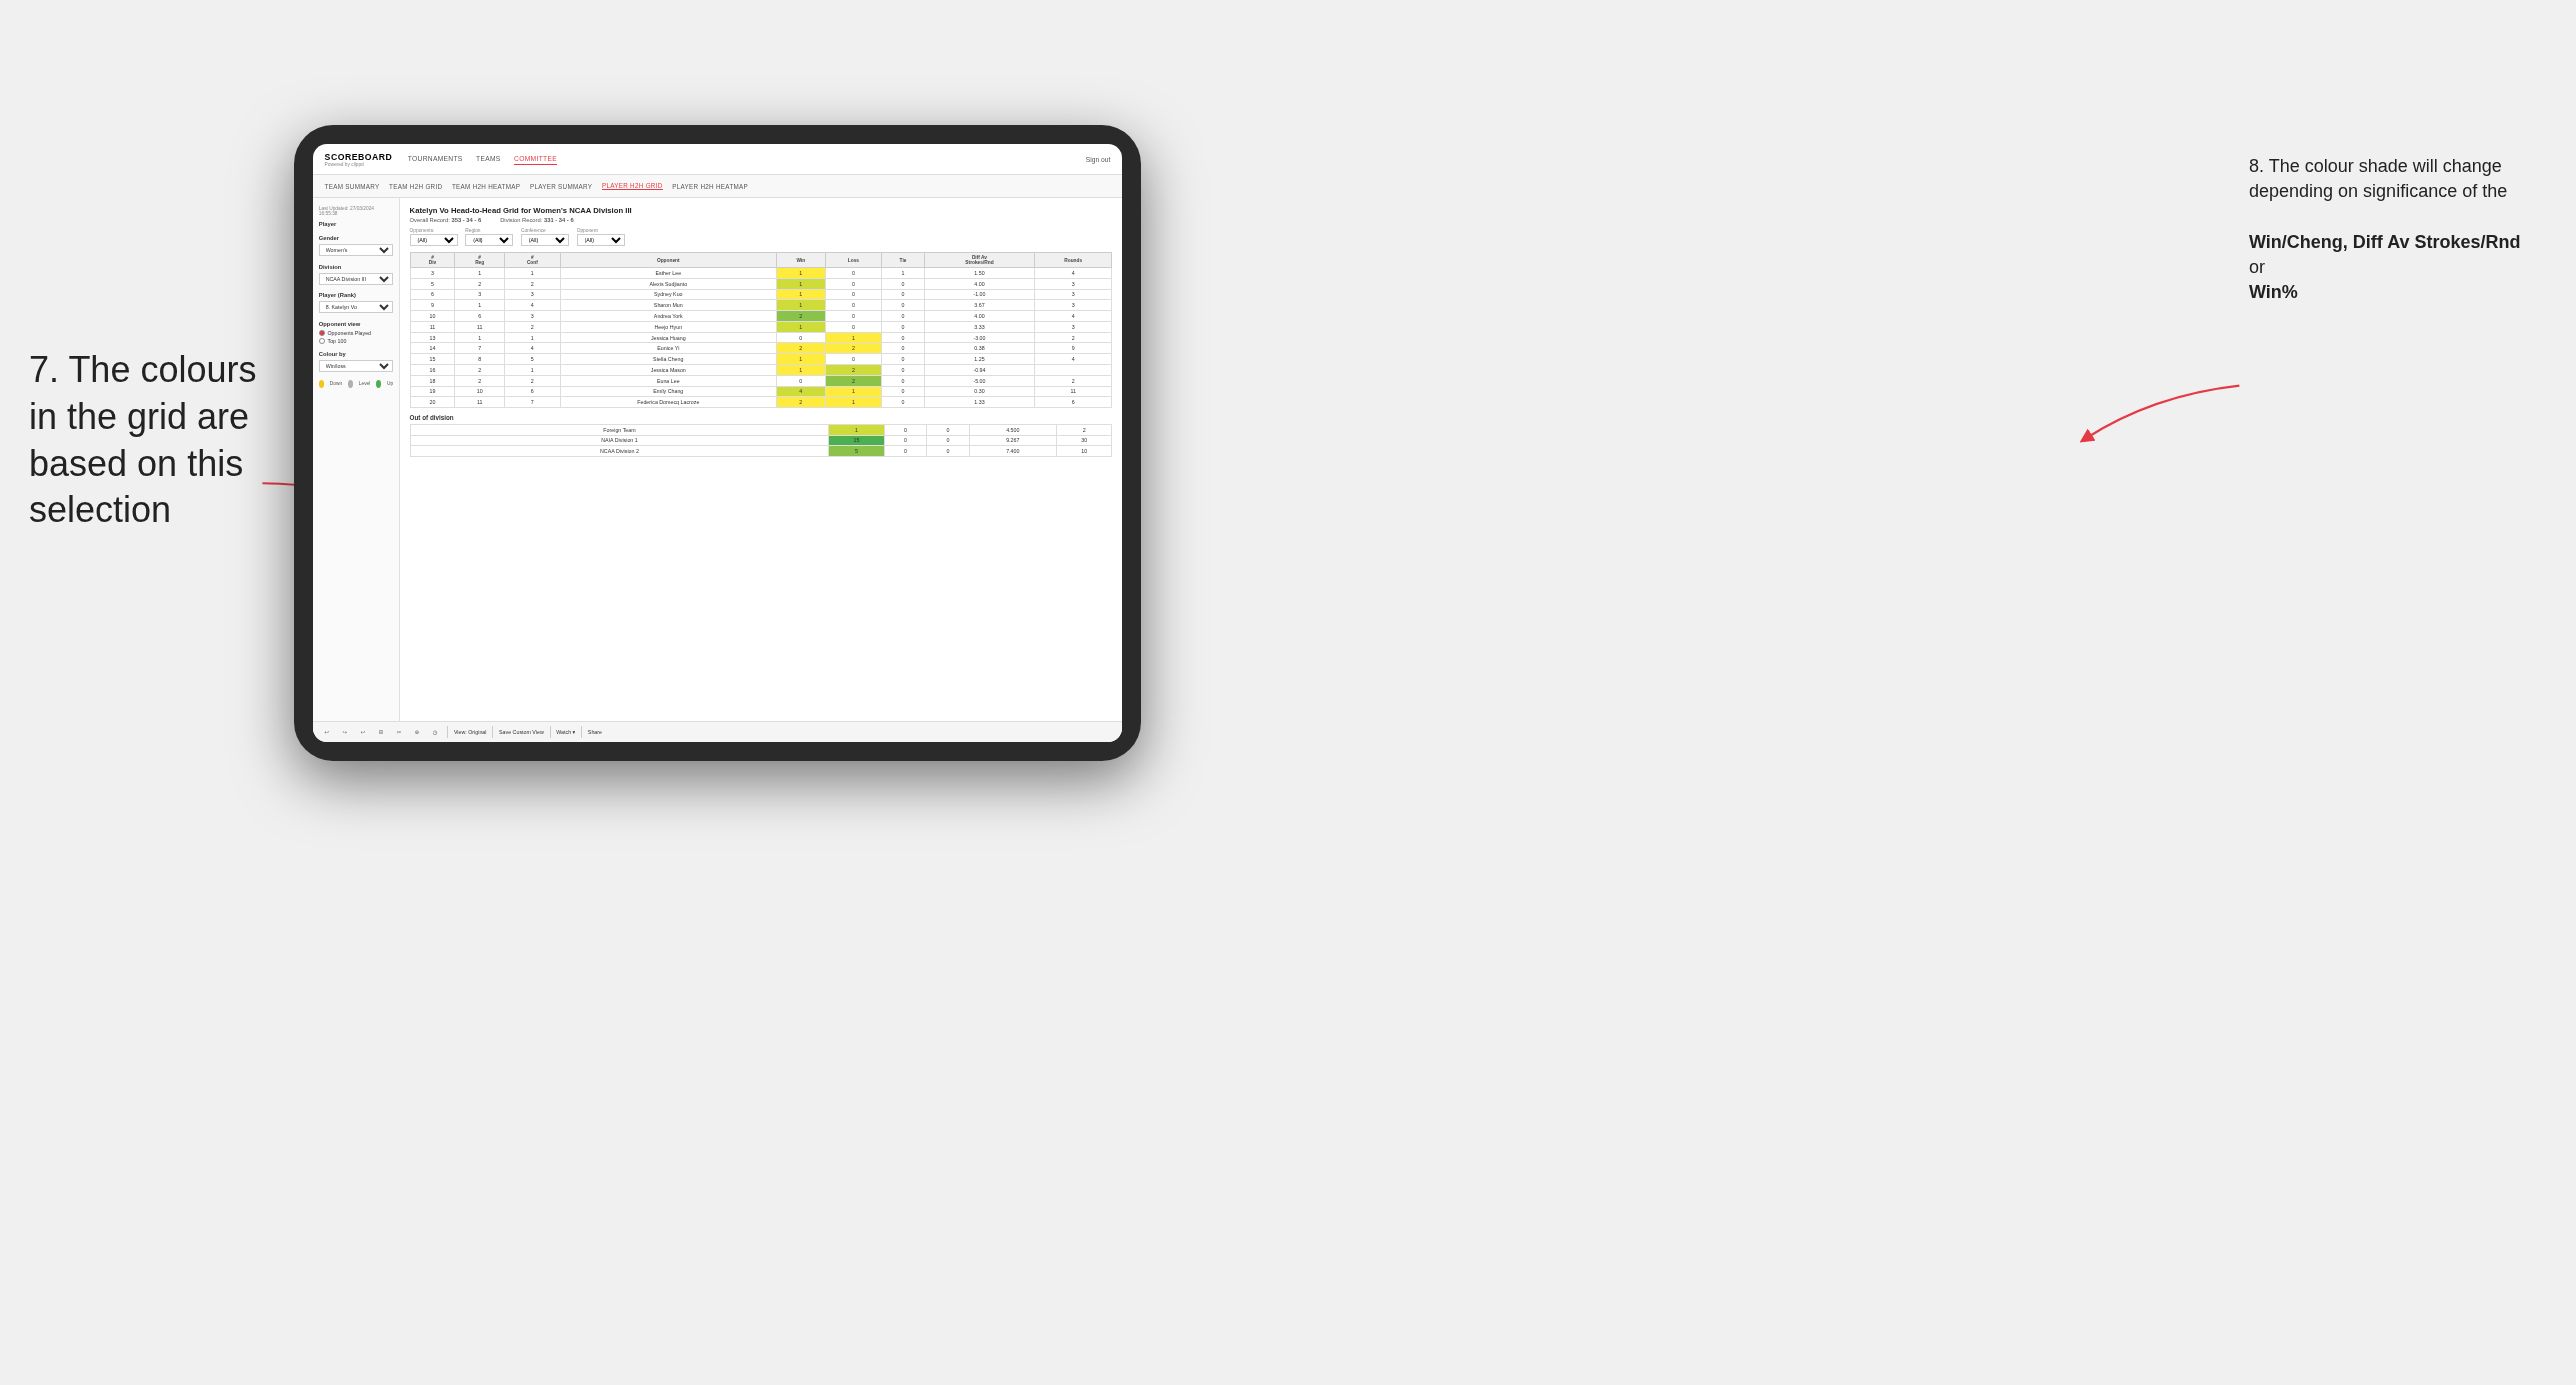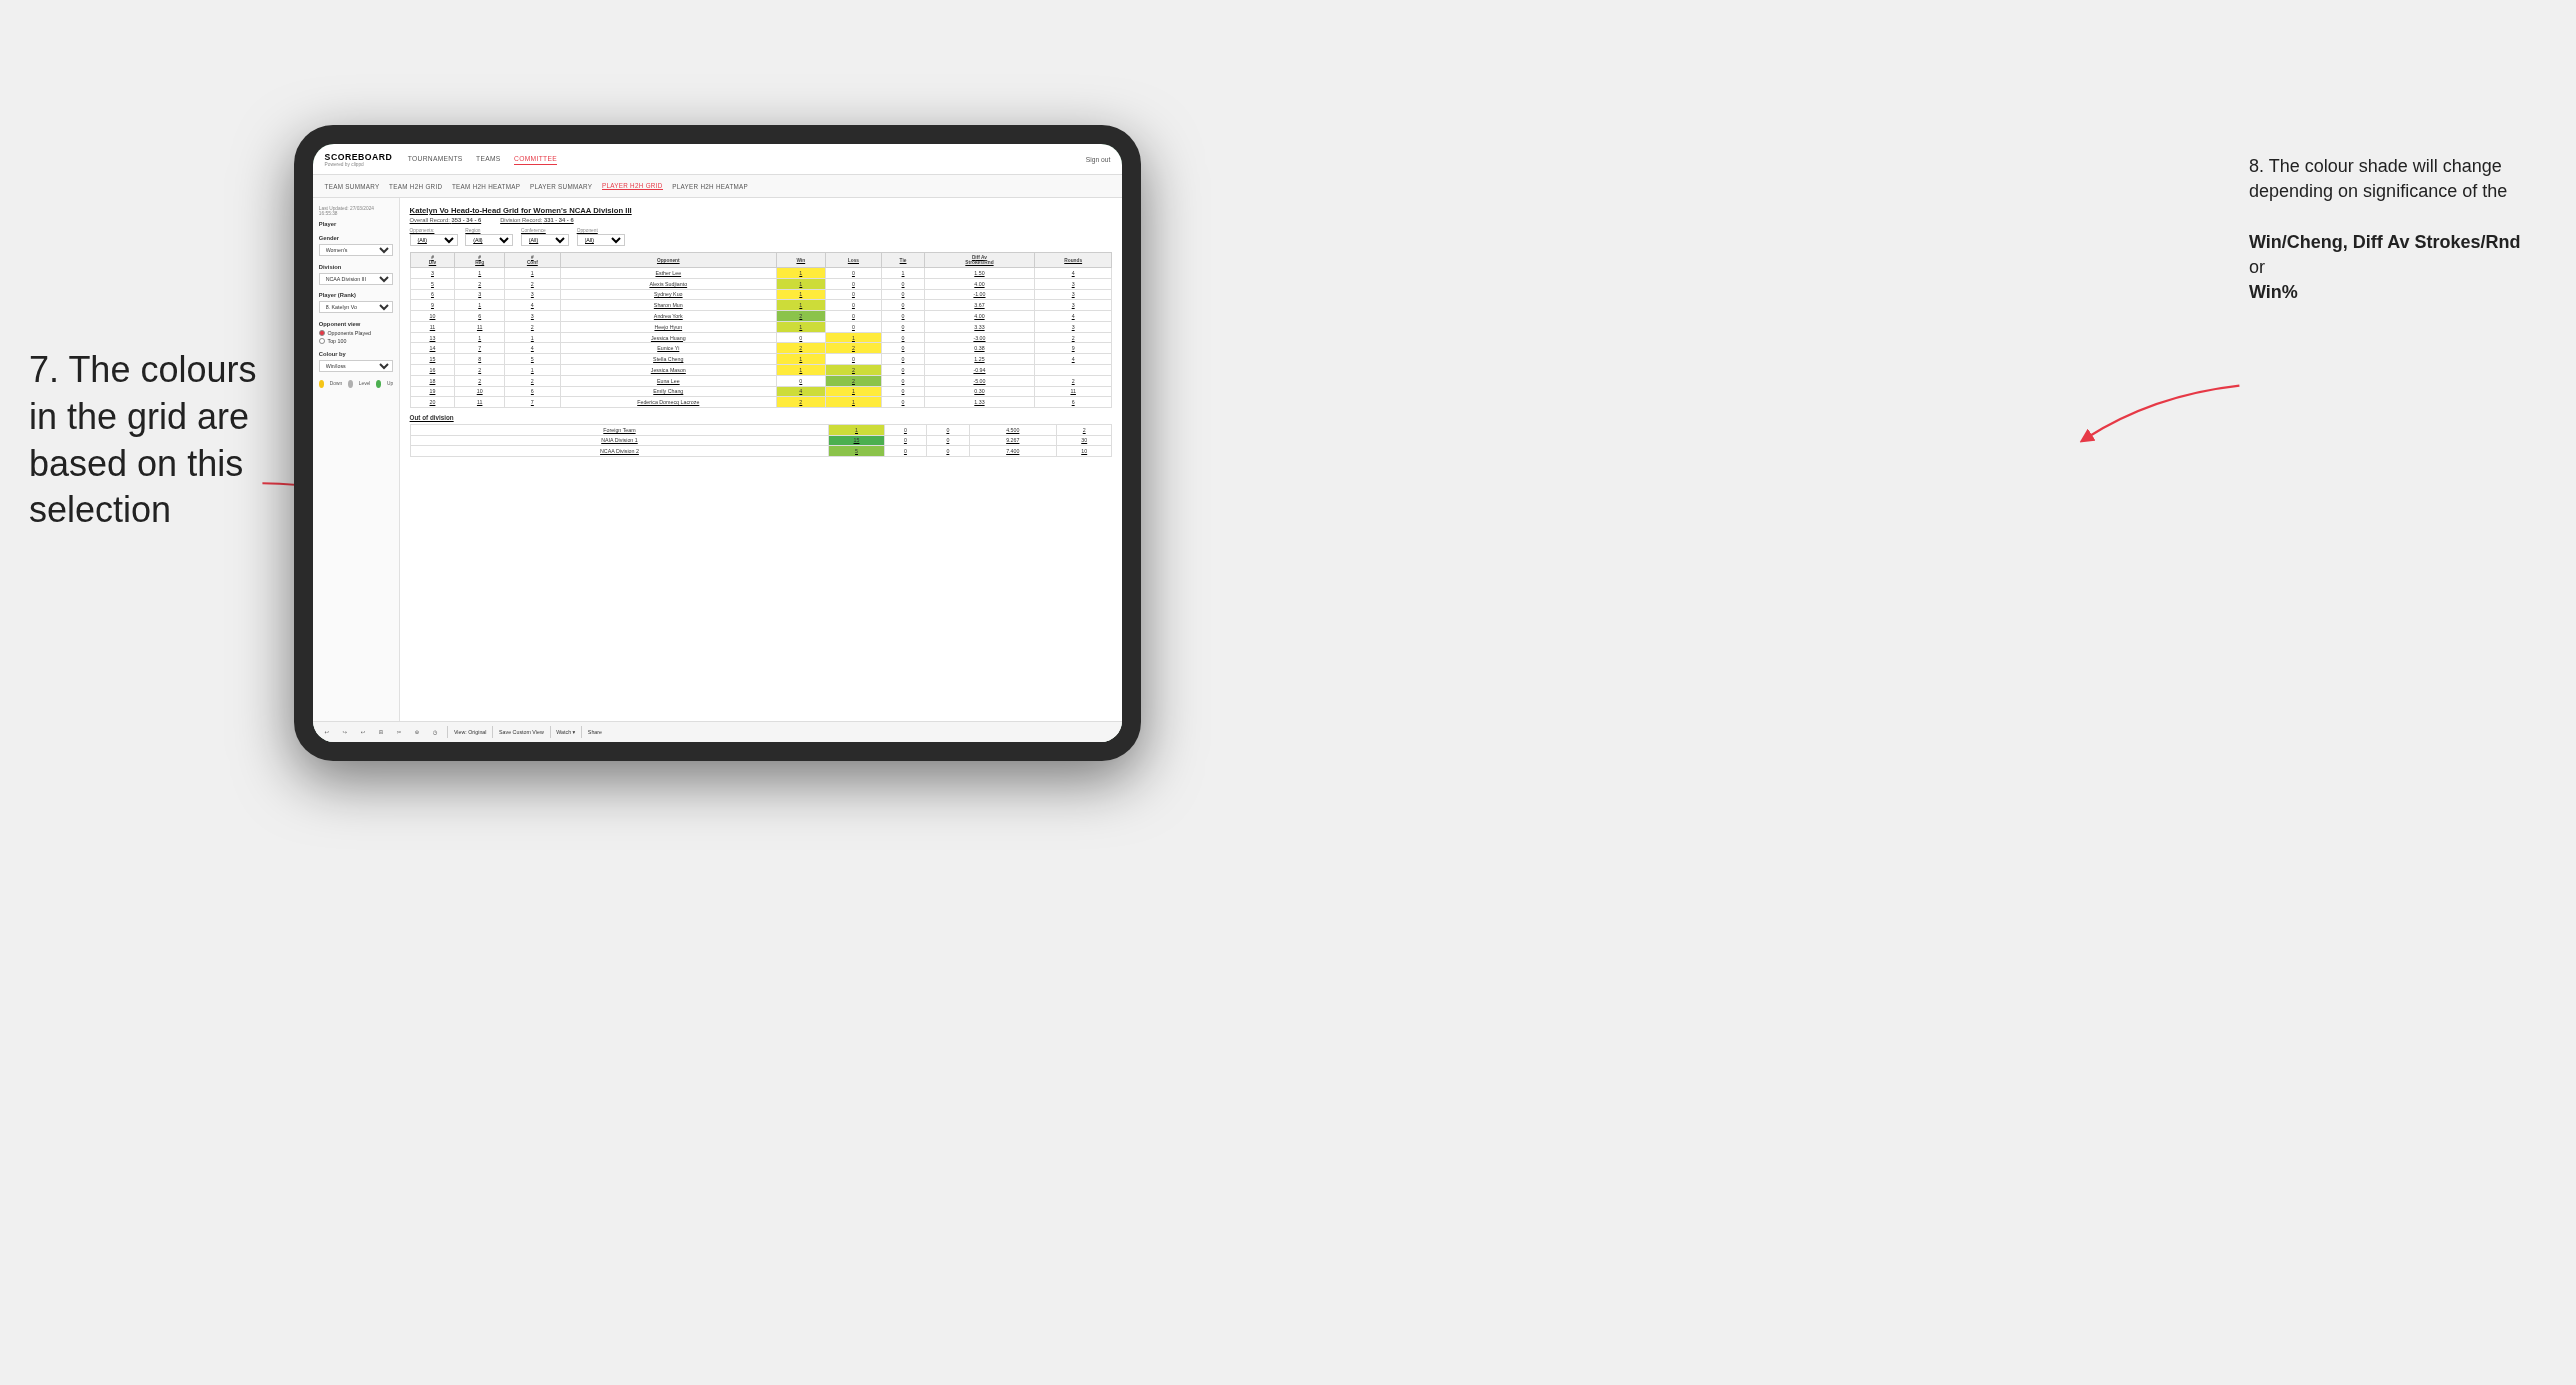"SCOREBOARD" .tablet-screen { border-radius: 21px -> 14px }
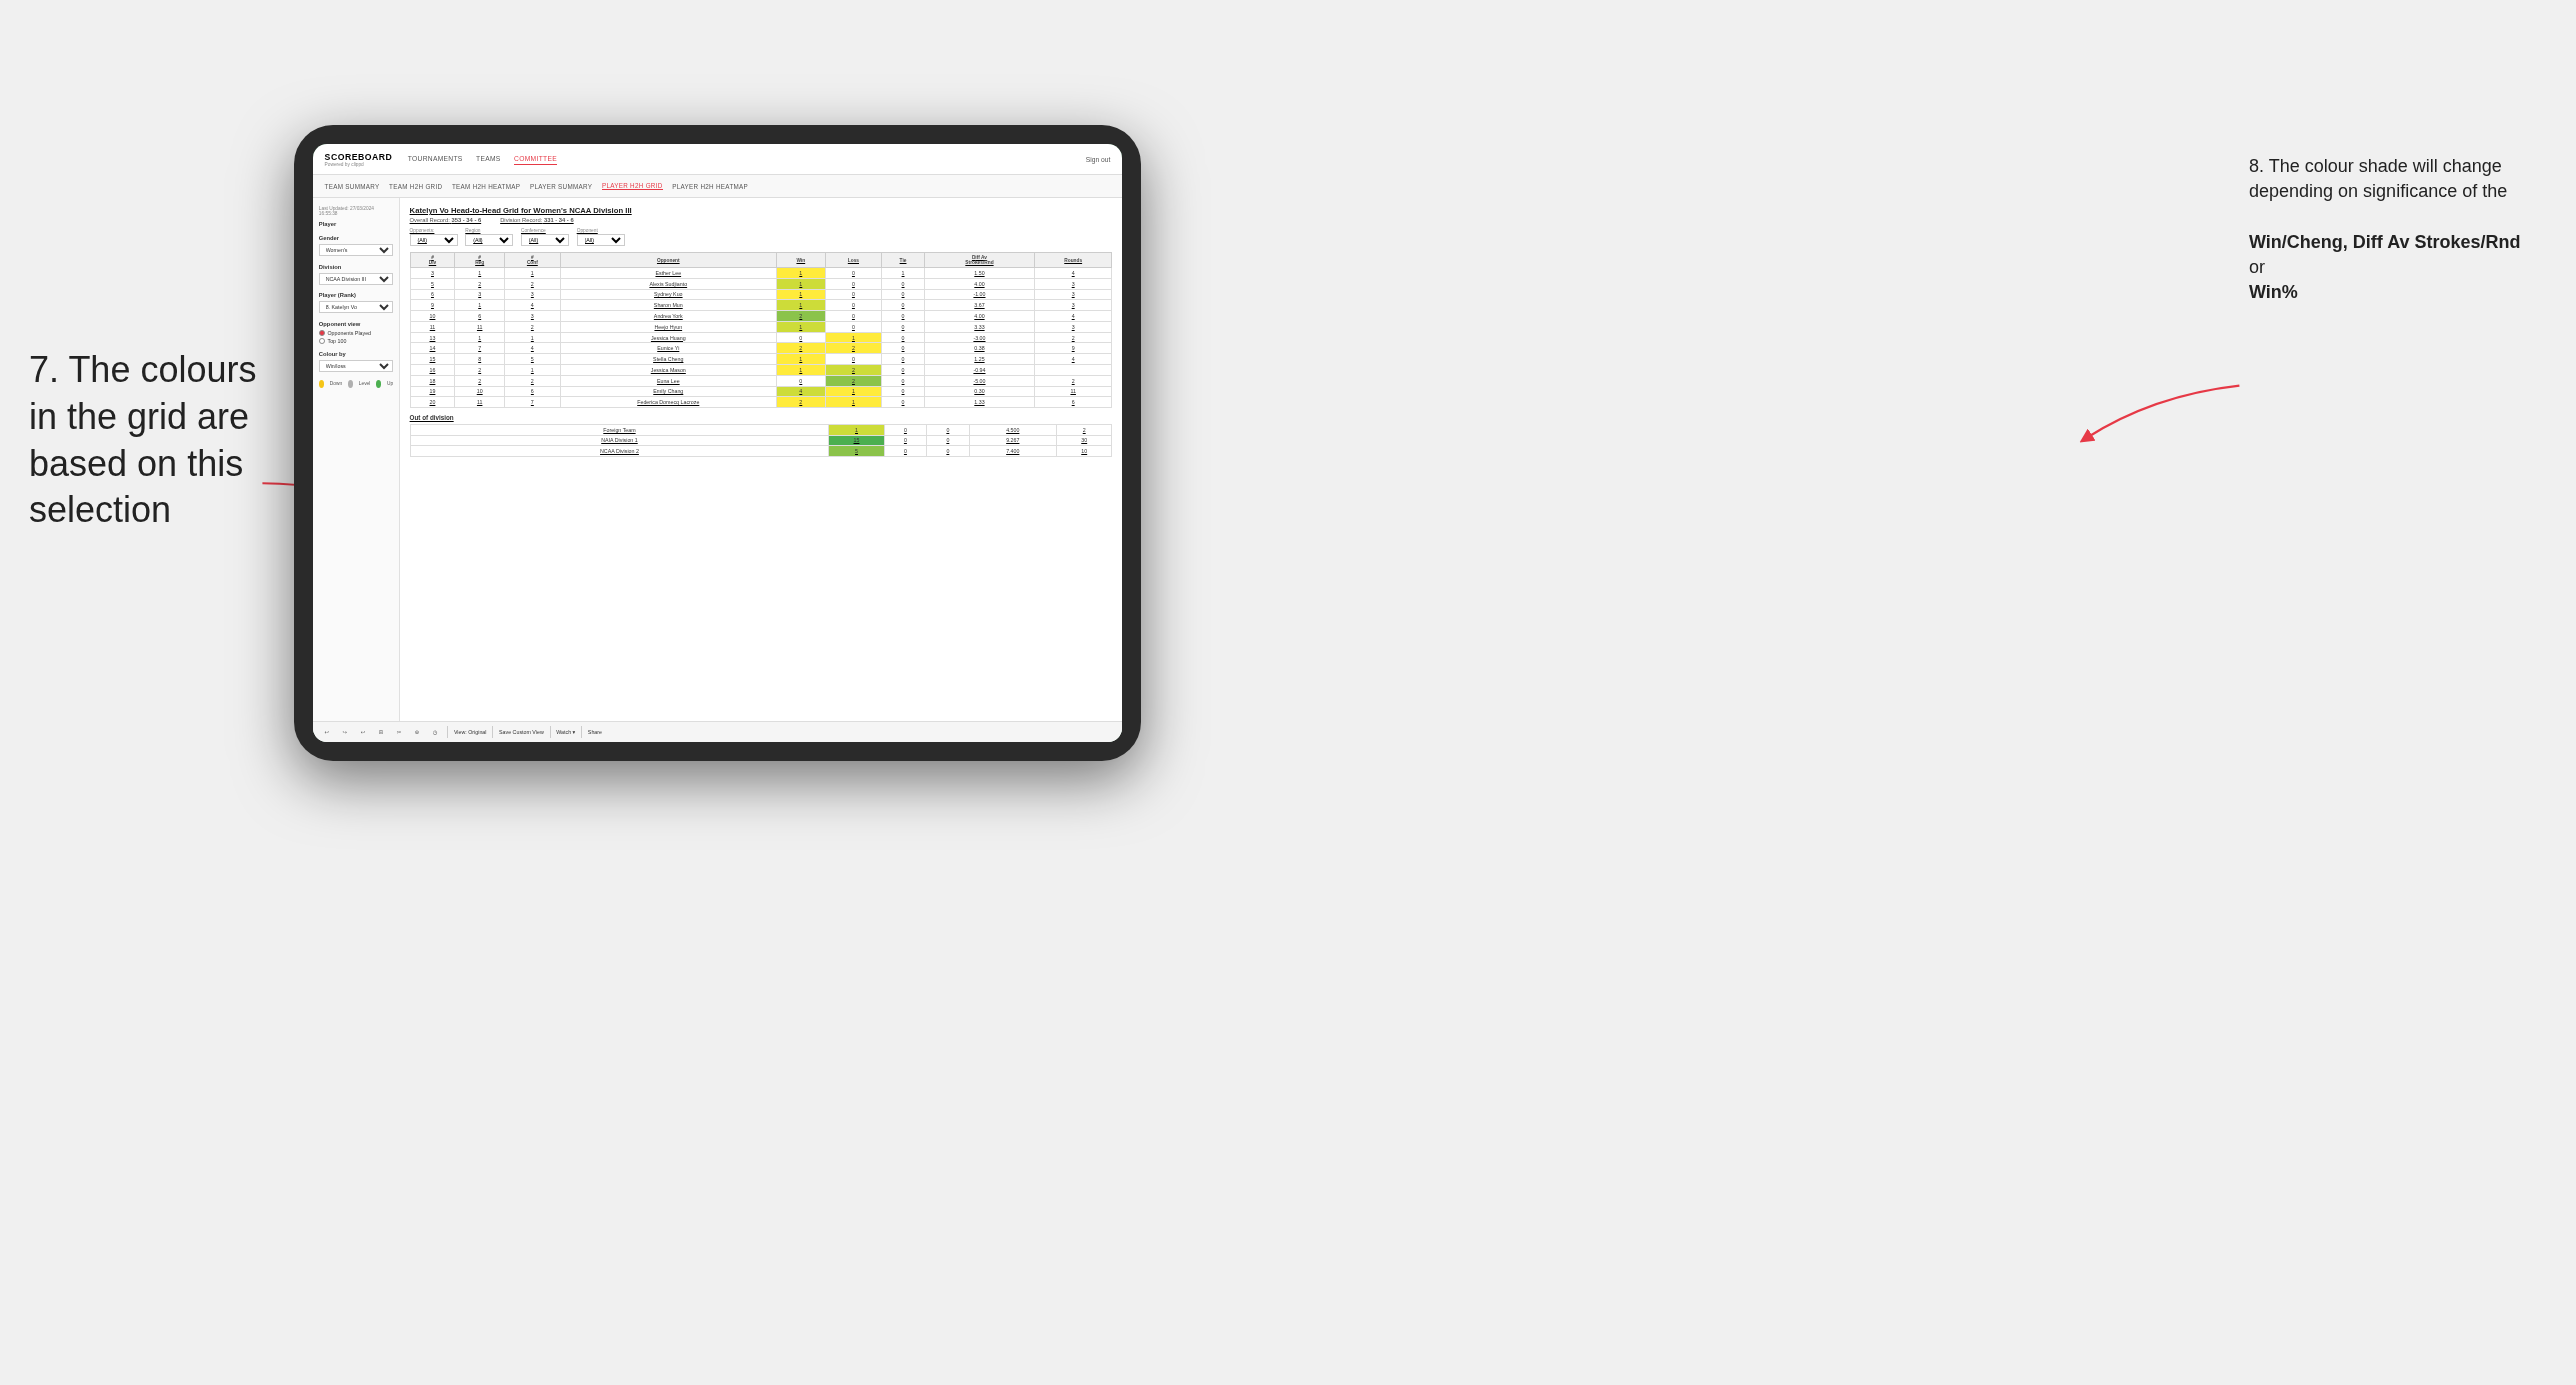"Katelyn Vo Head-to-Head Grid for" .right-content { text-decoration: underline -> none }
